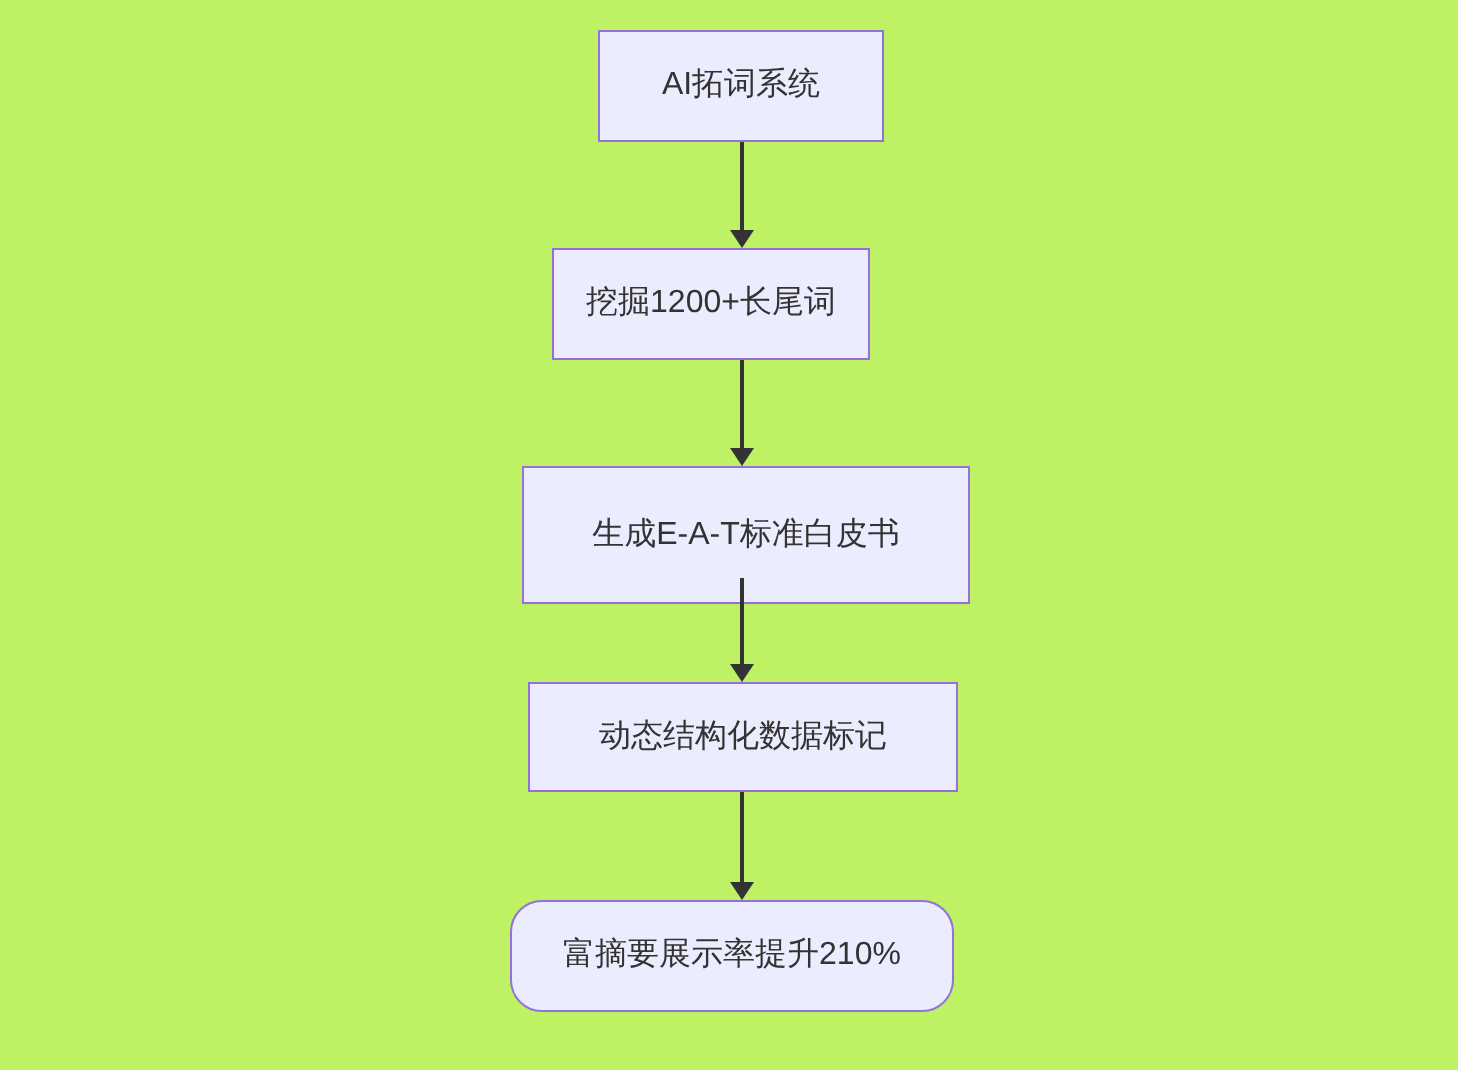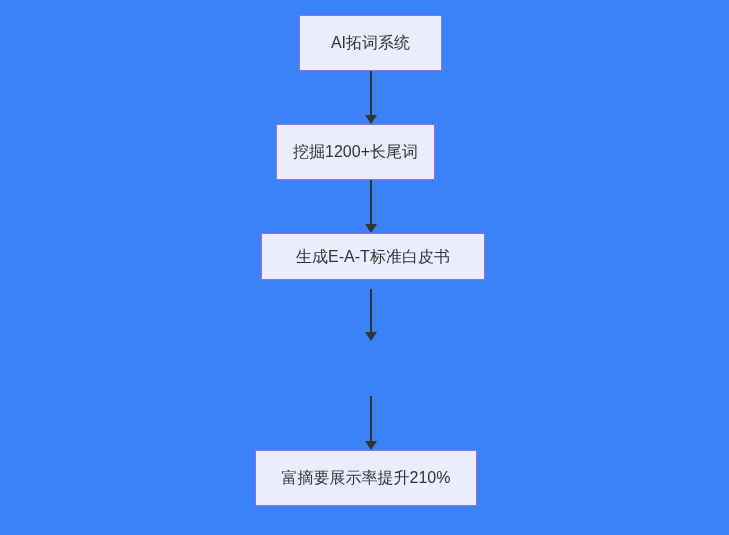"AI拓词系统" .canvas { background: #3b82f6 -> #bef264 }
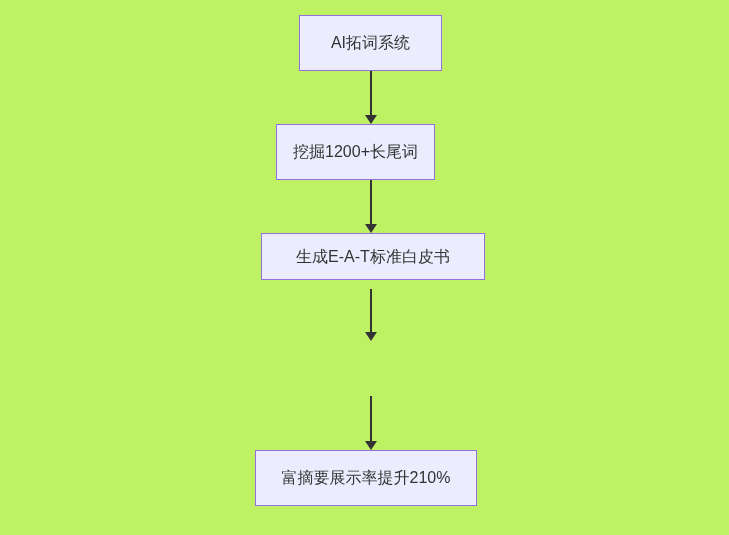"生成E-A-T标准白皮书" .node3 { height: 47px -> 69px }
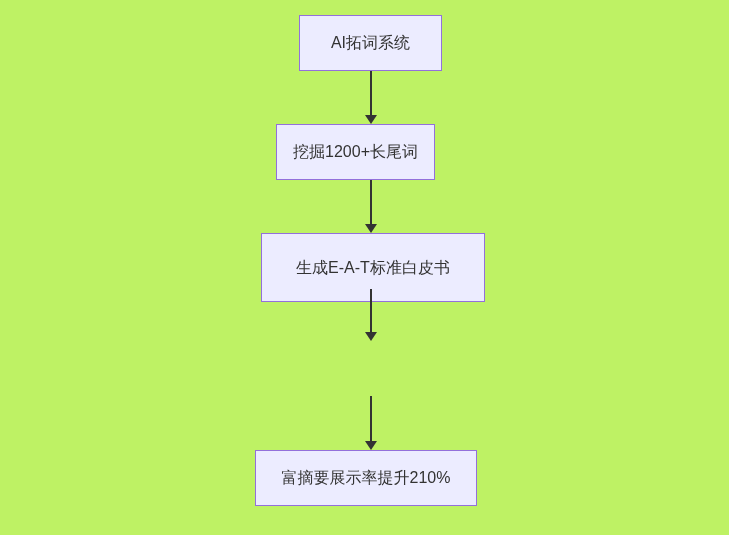"动态结构化数据标记" div.flow-node { html: none -> <div> <span>动态结构化数据标记</span> </div> }
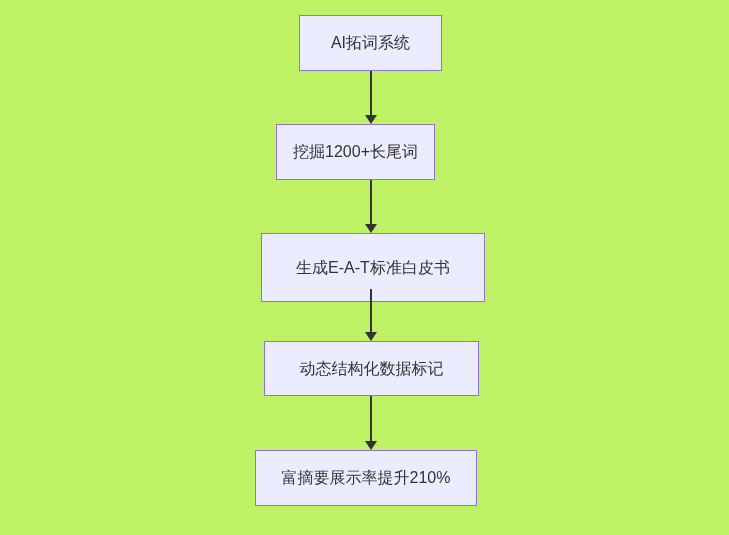"富摘要展示率提升210%" .node5 { border-radius: none -> 16px }
